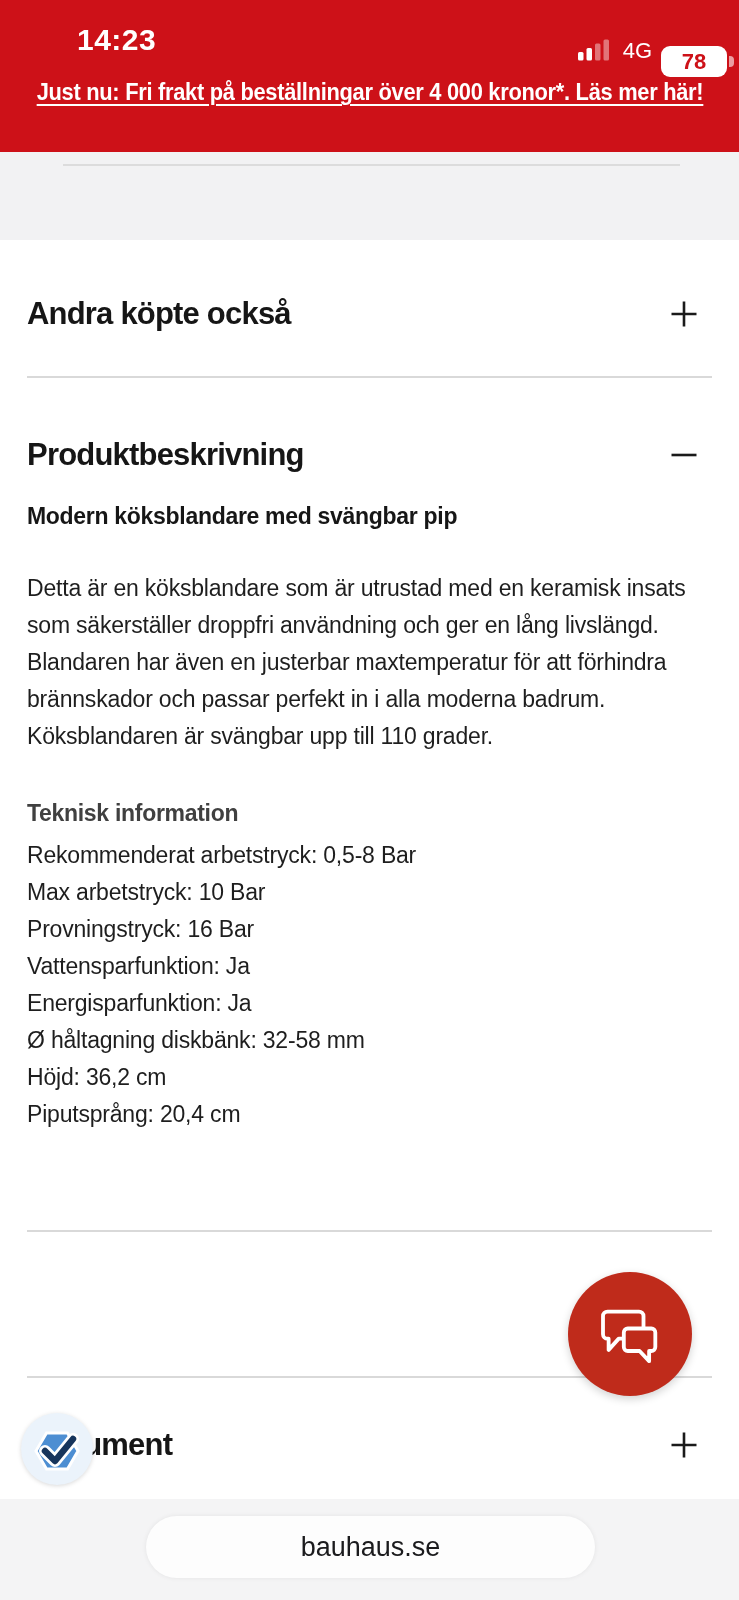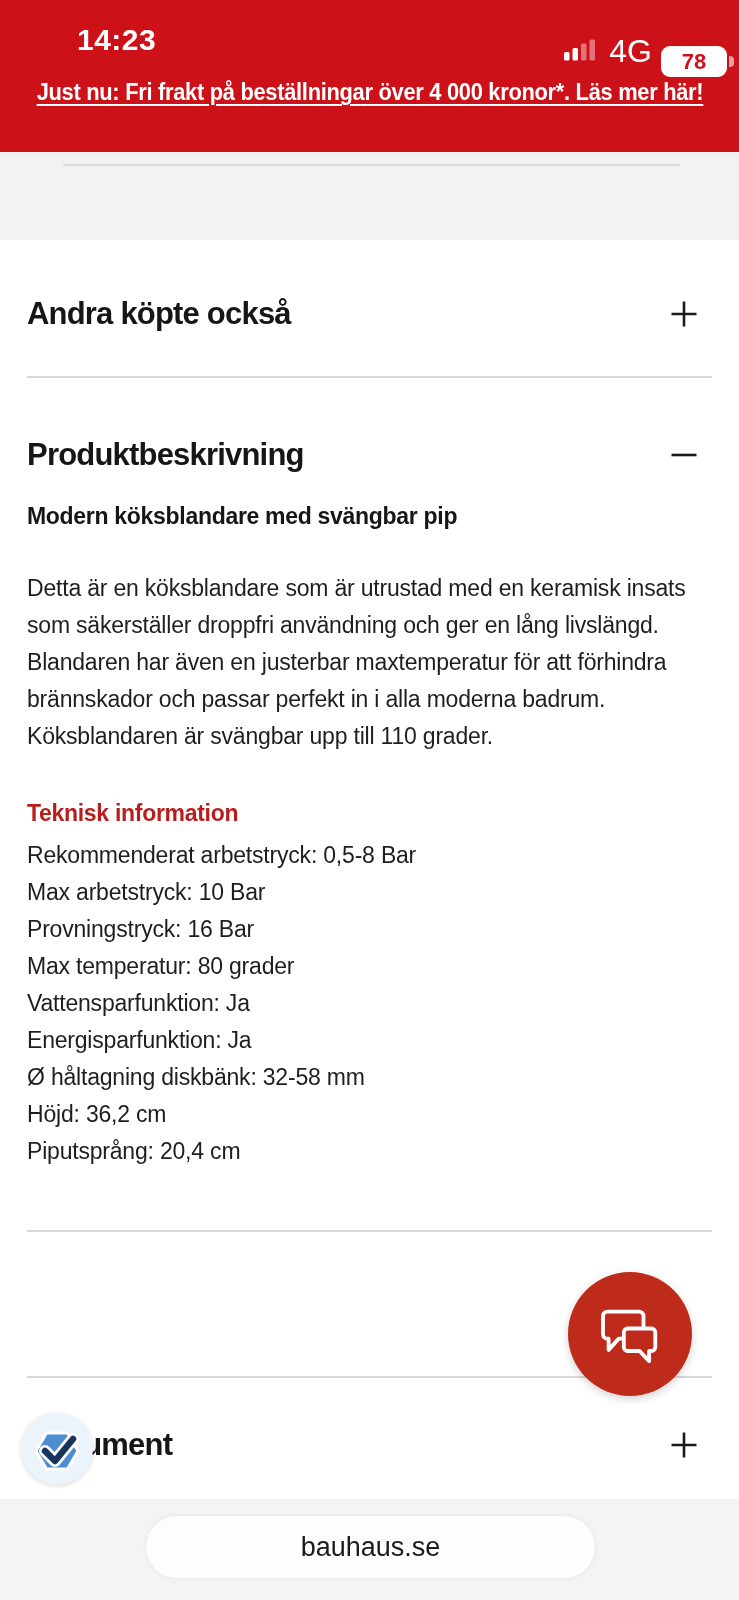"4G" .netlabel { font-size: 32px -> 22px }
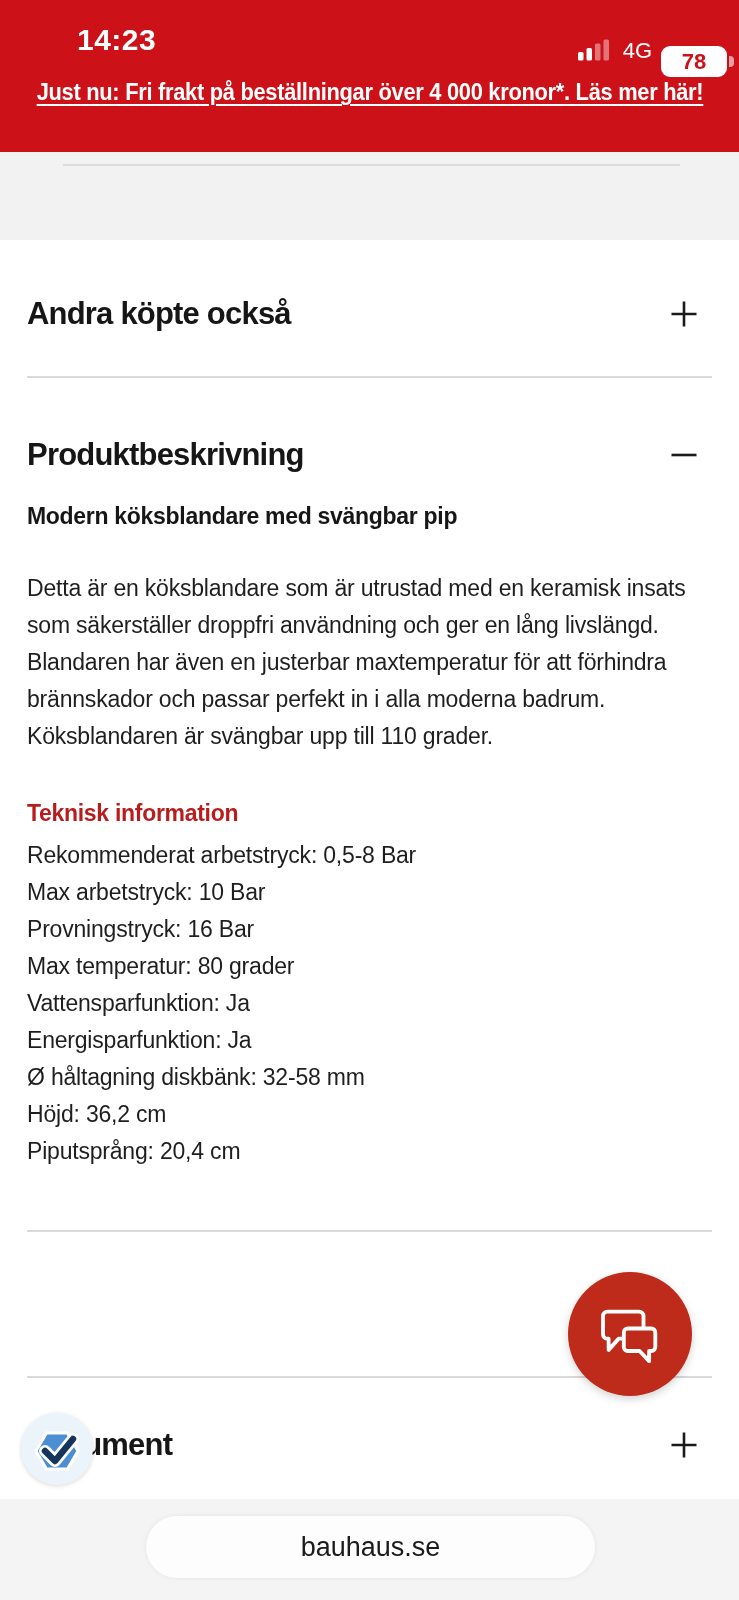"Teknisk information" .tech-title { color: #b91c1c -> #404040 }
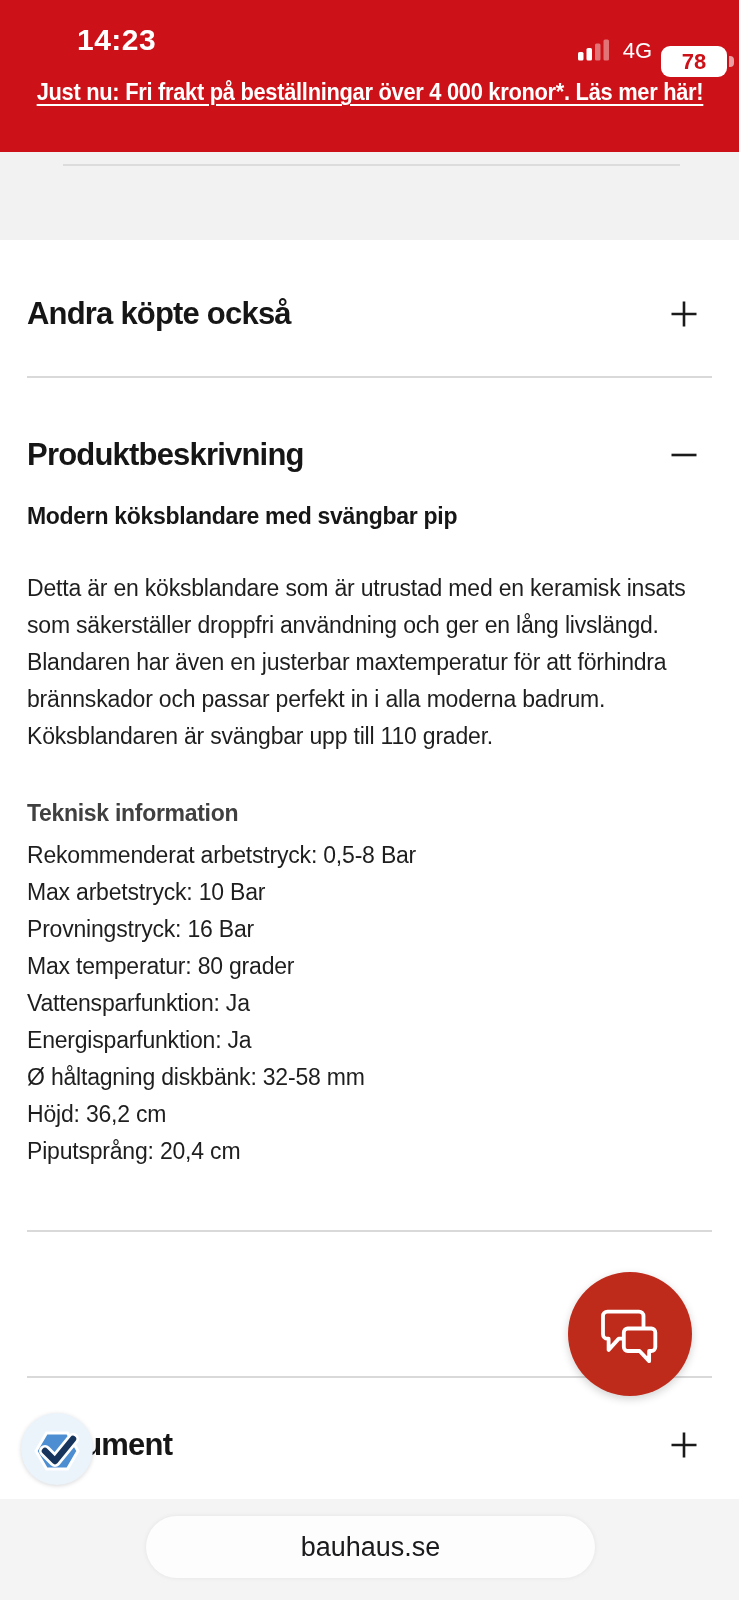"Max temperatur: 80 grader" div { html: <div>Max temperatur: 80 grader</div> -> none }
